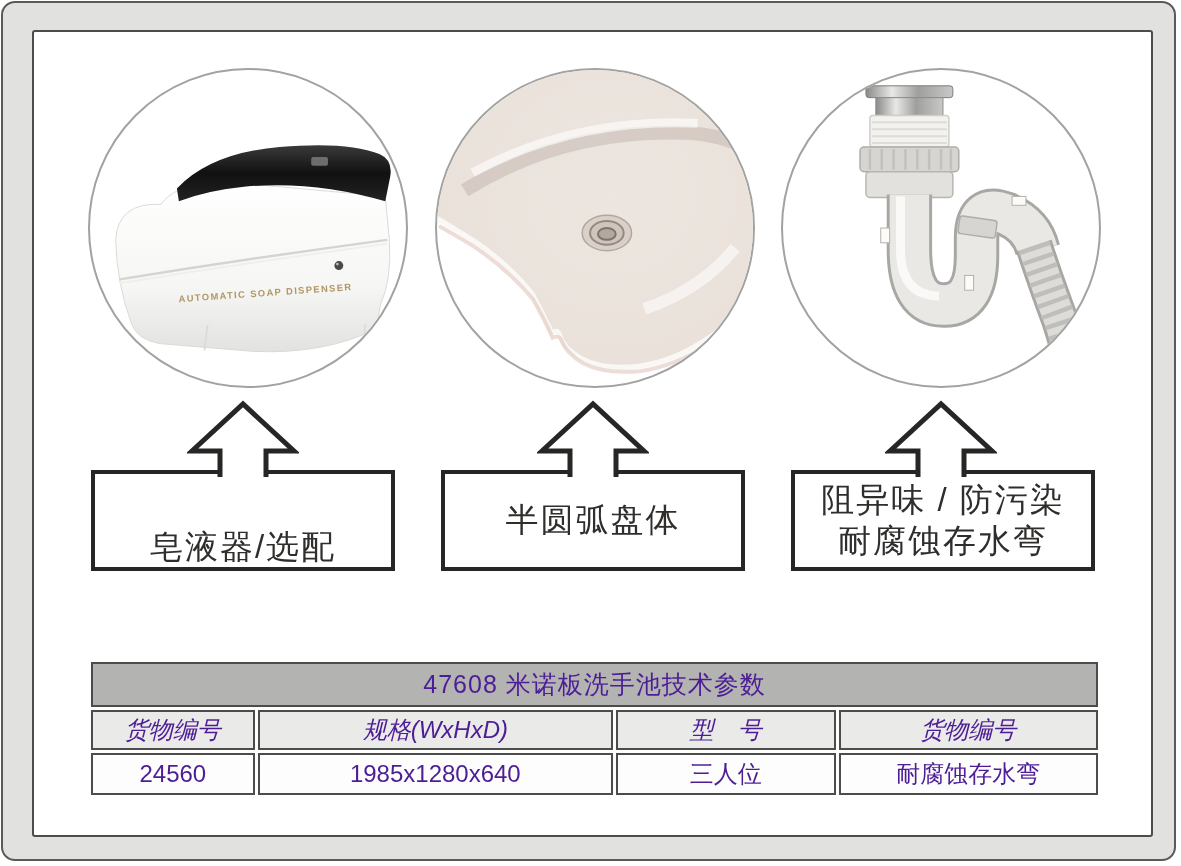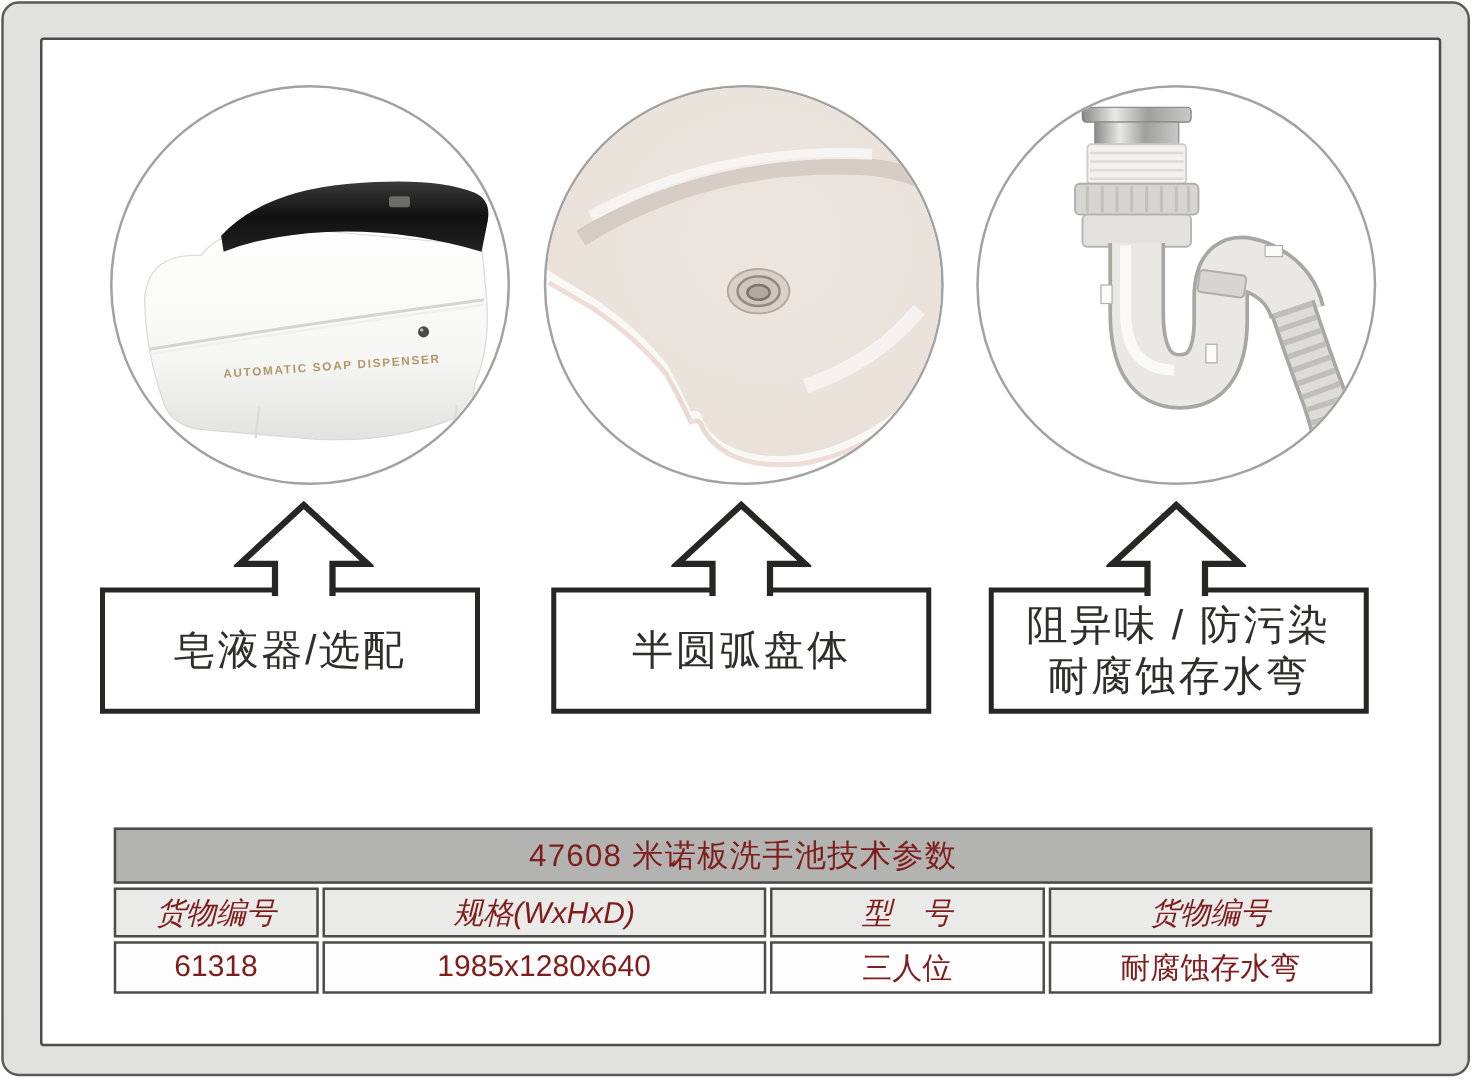"皂液器/选配" .b1 { justify-content: none -> flex-end; left: 46px -> 57px }
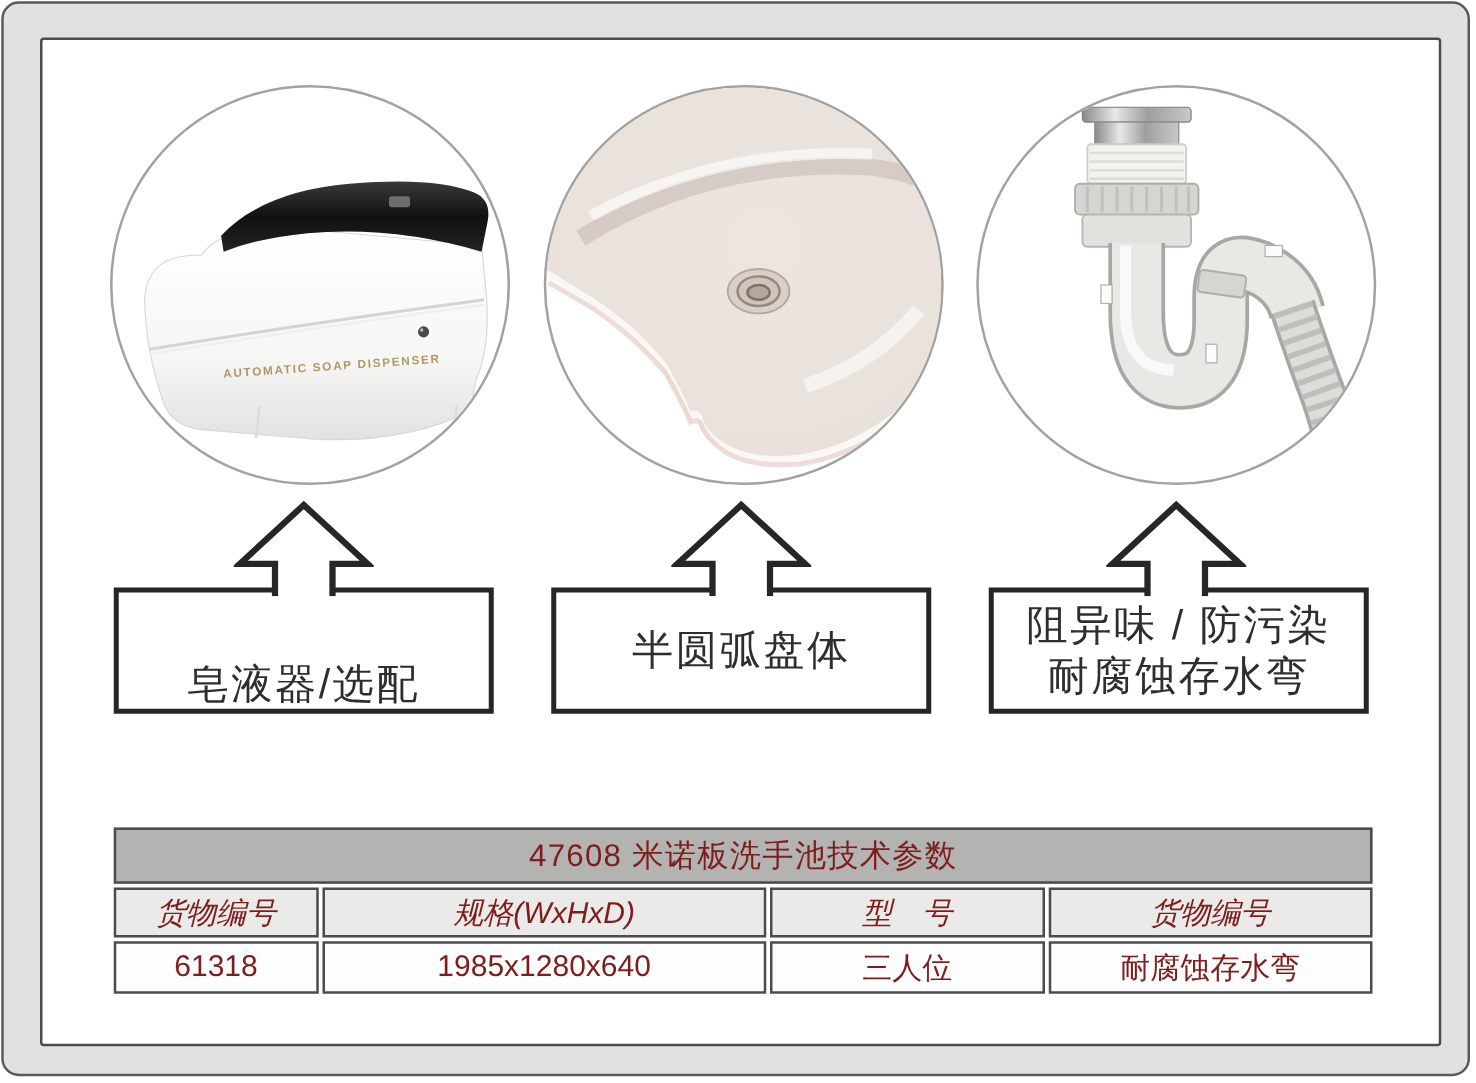"47608 米诺板洗手池技术参数" .spec-table td { color: #7f1d1d -> #4c1d95 }
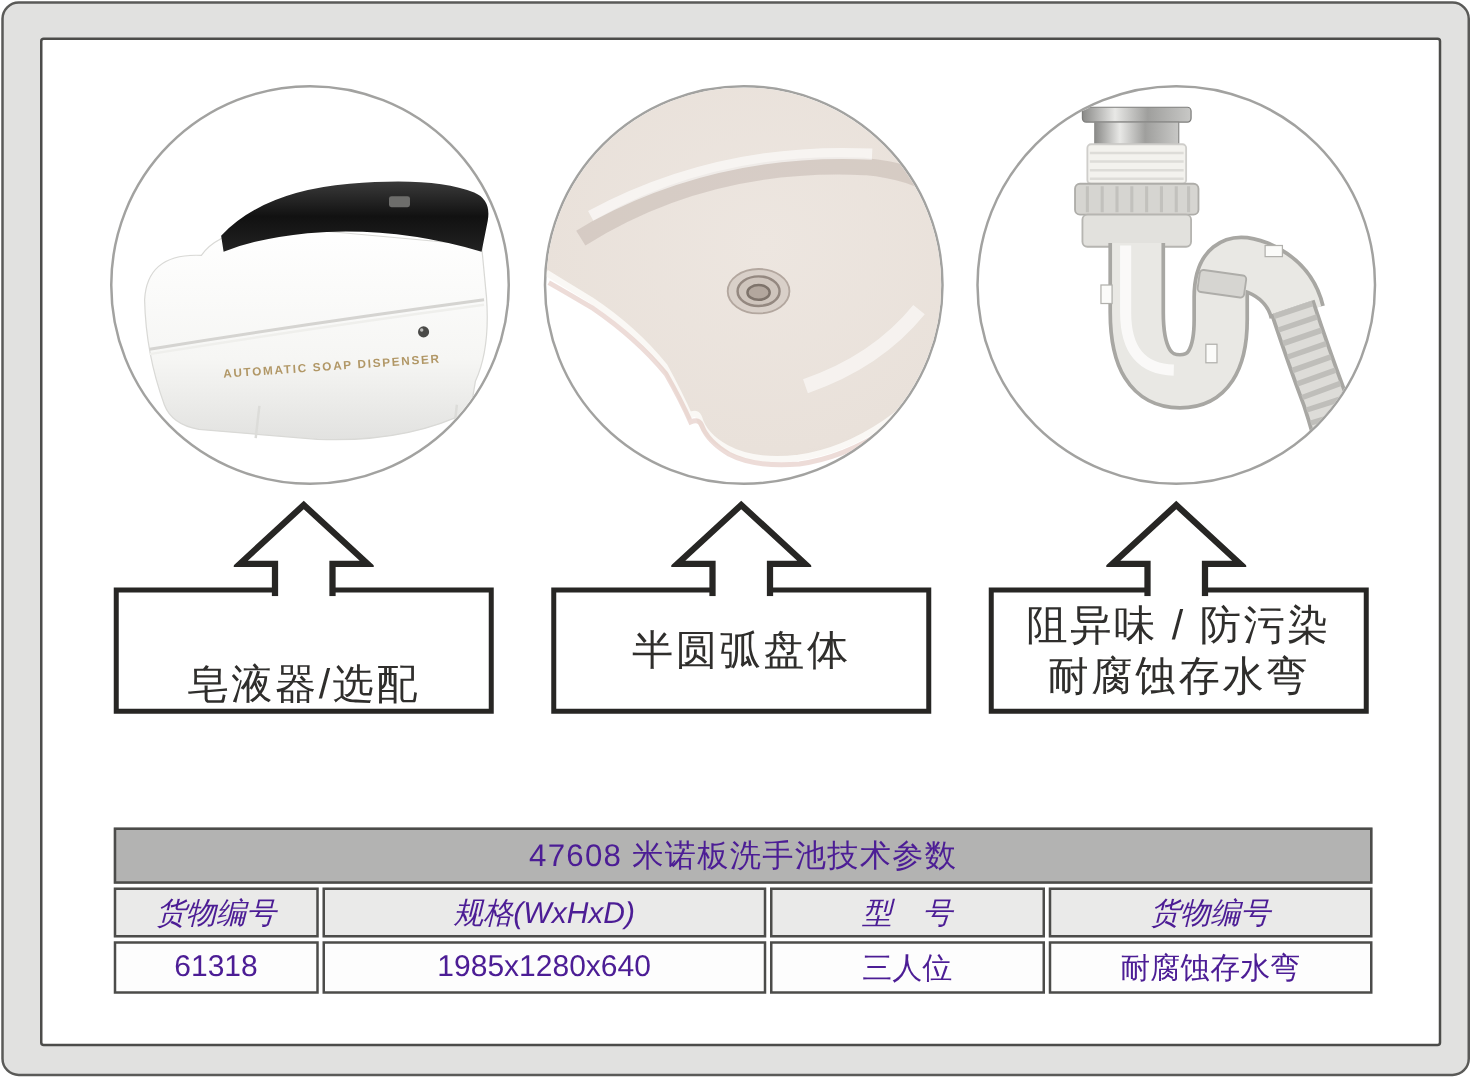"61318" td.data-cell { text: 61318 -> 24560 }
